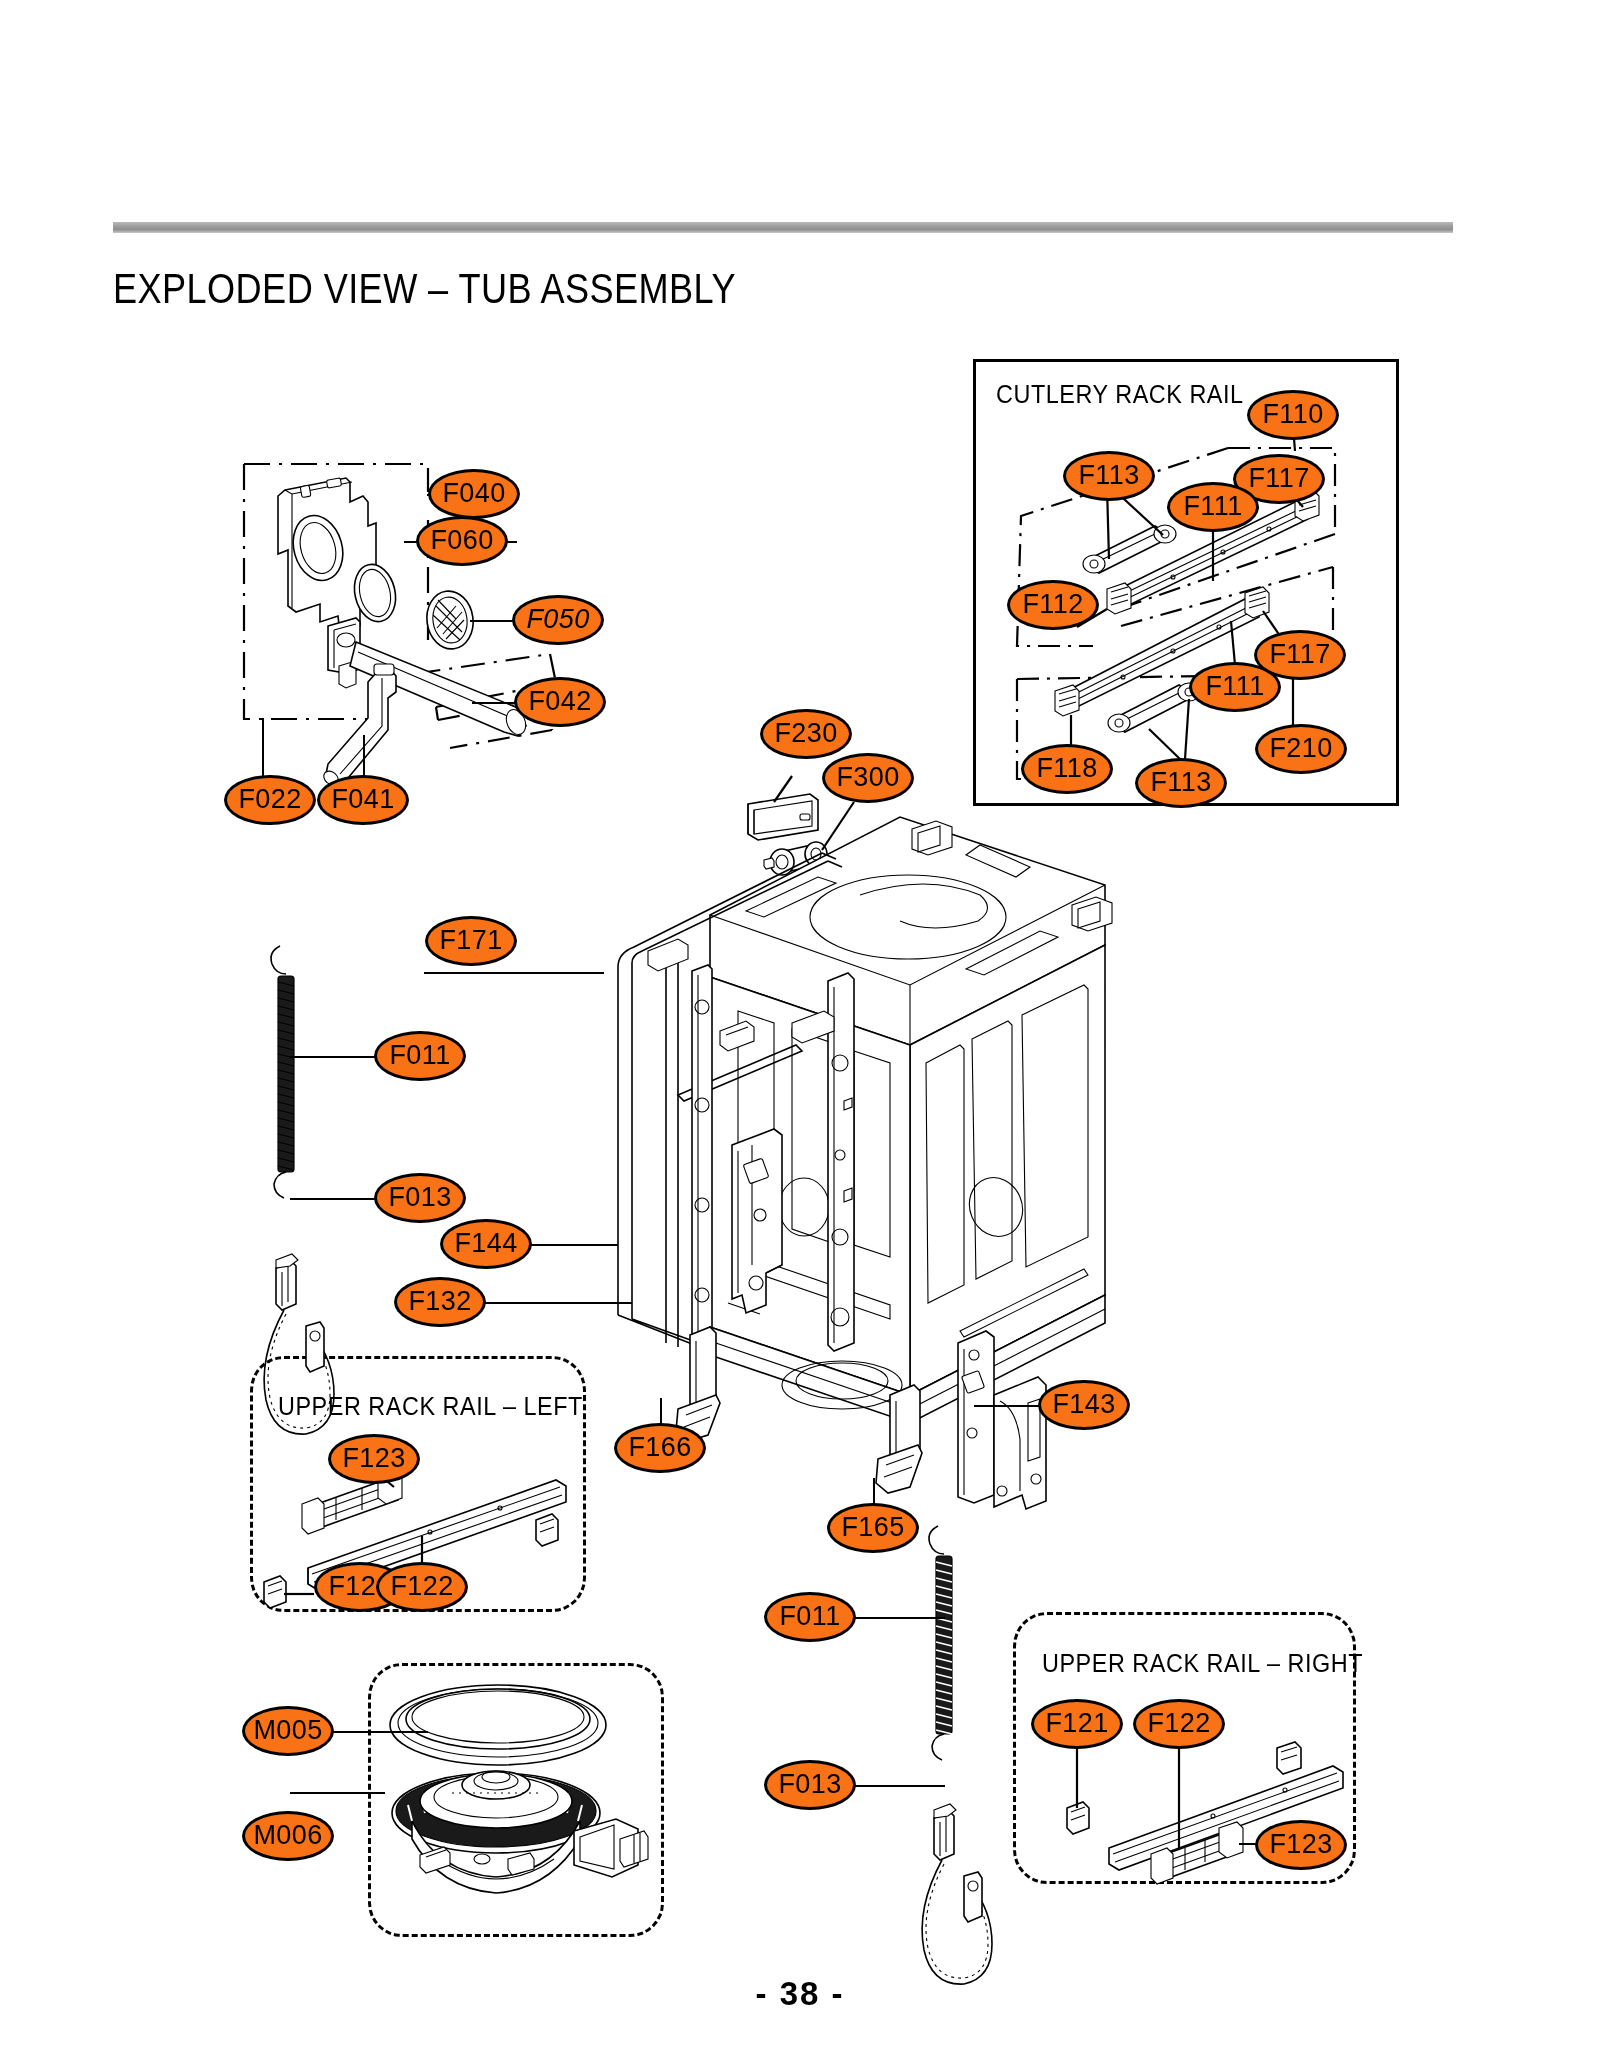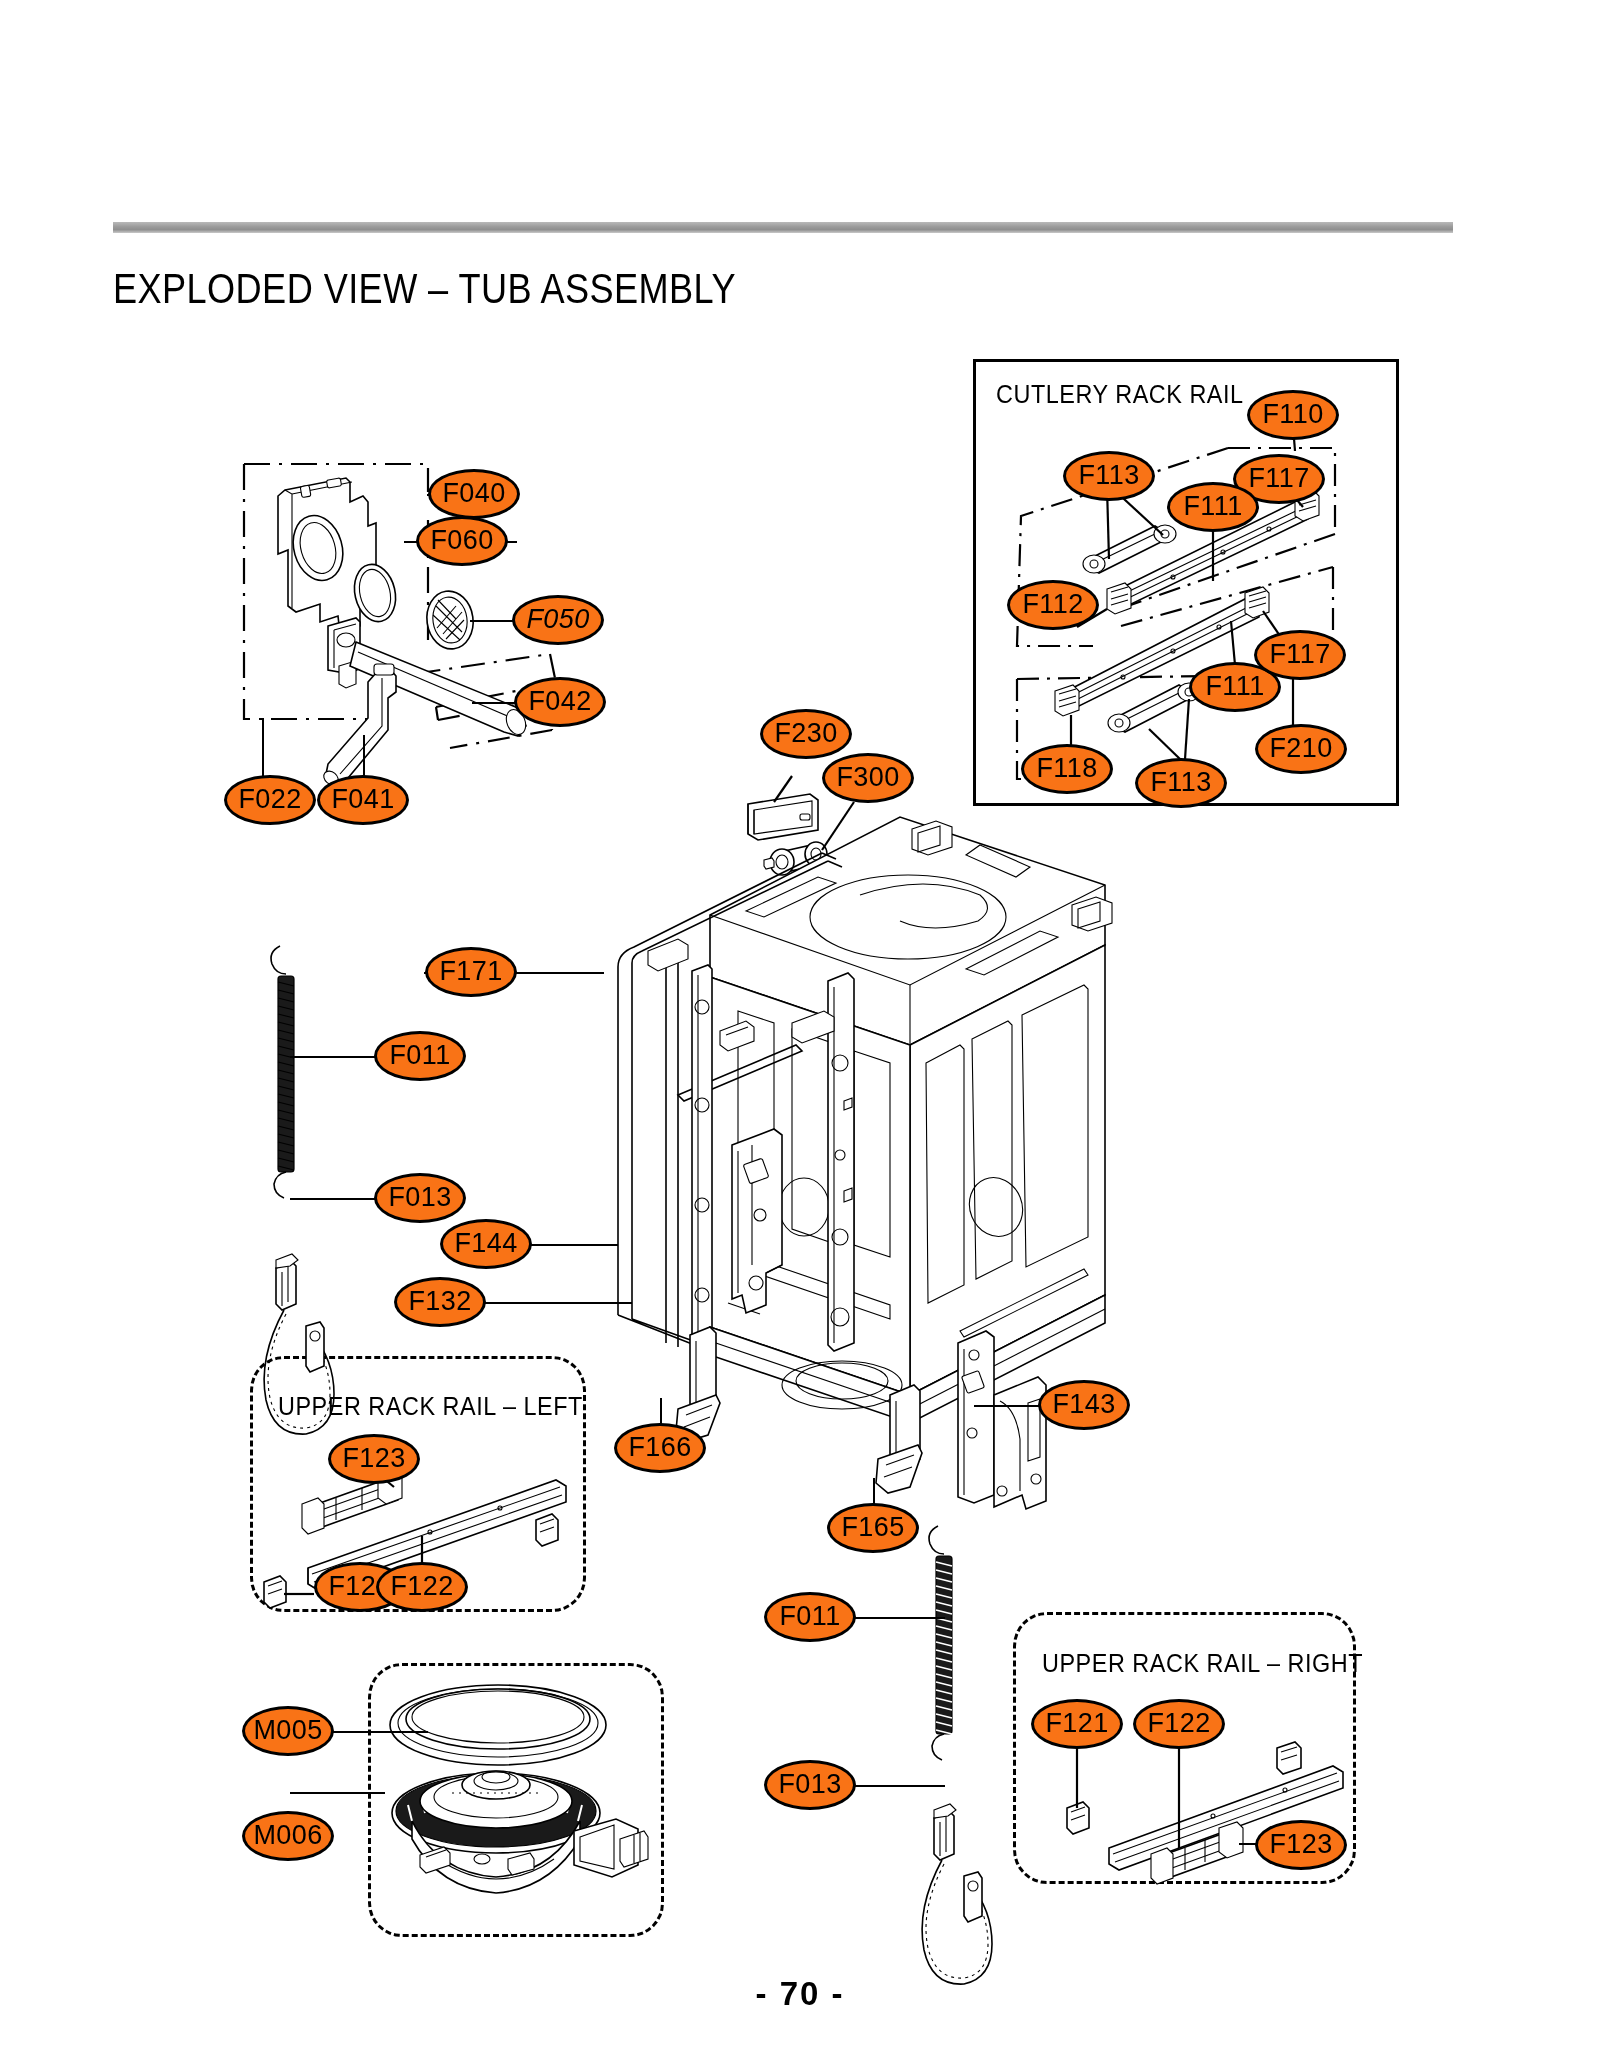"F171" div.callout { top: 947px -> 916px }
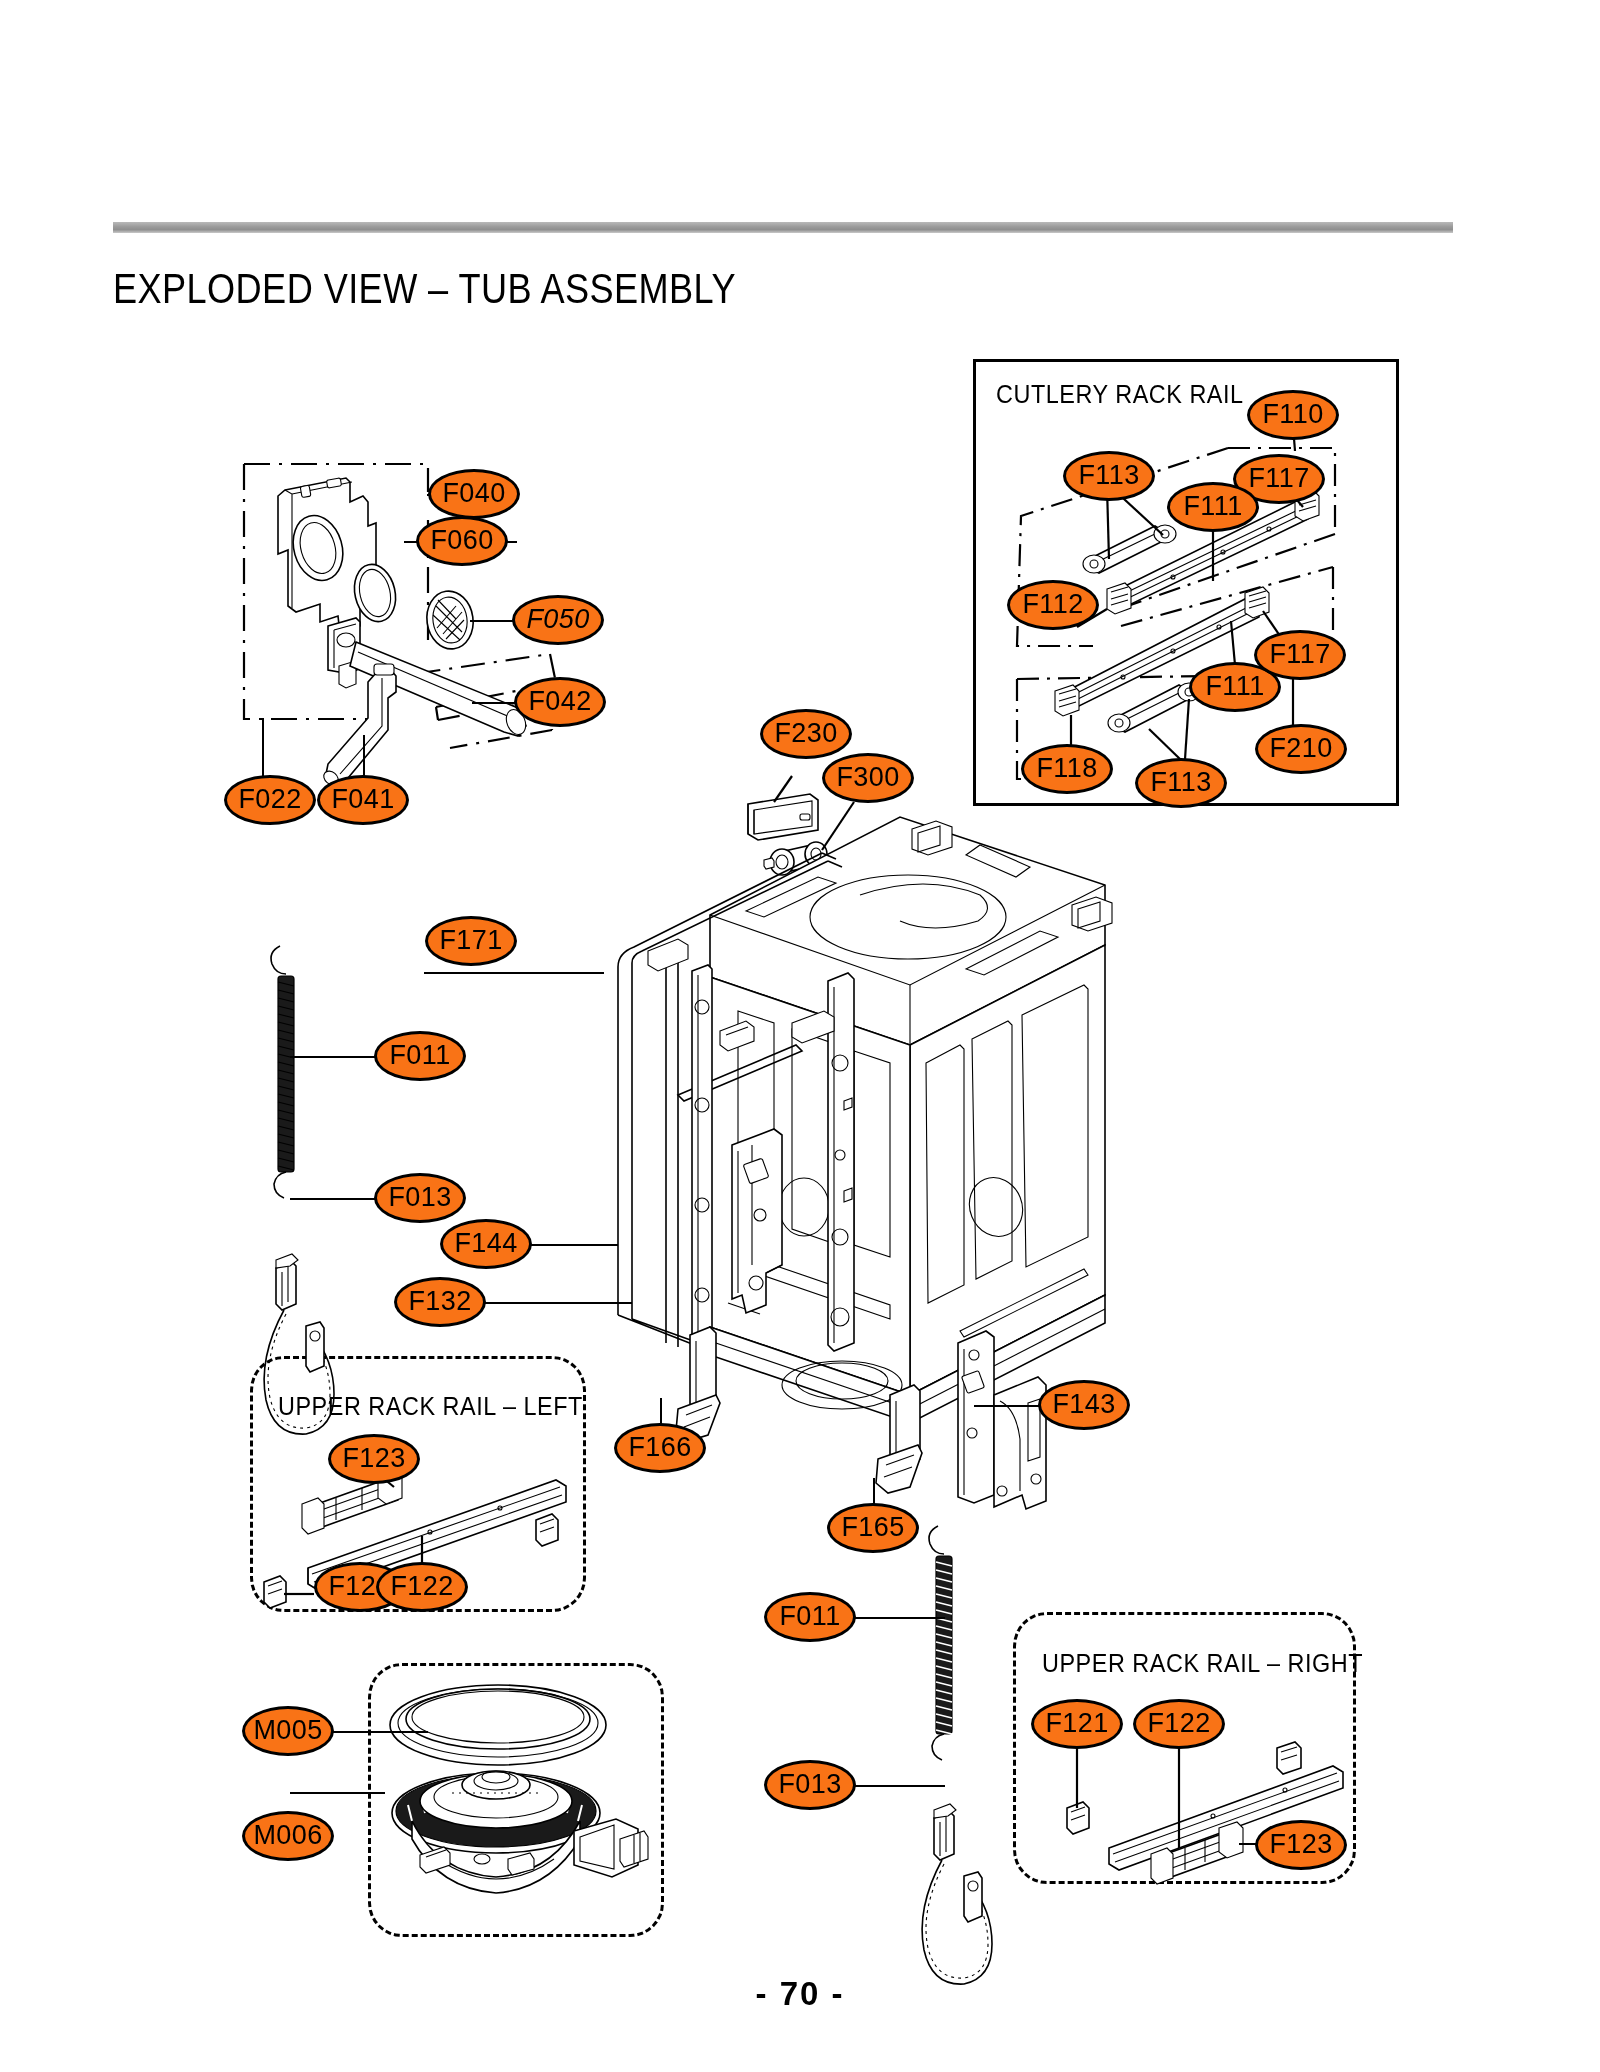"- 70 -" div.page-num { text: 70 -> 38 }
